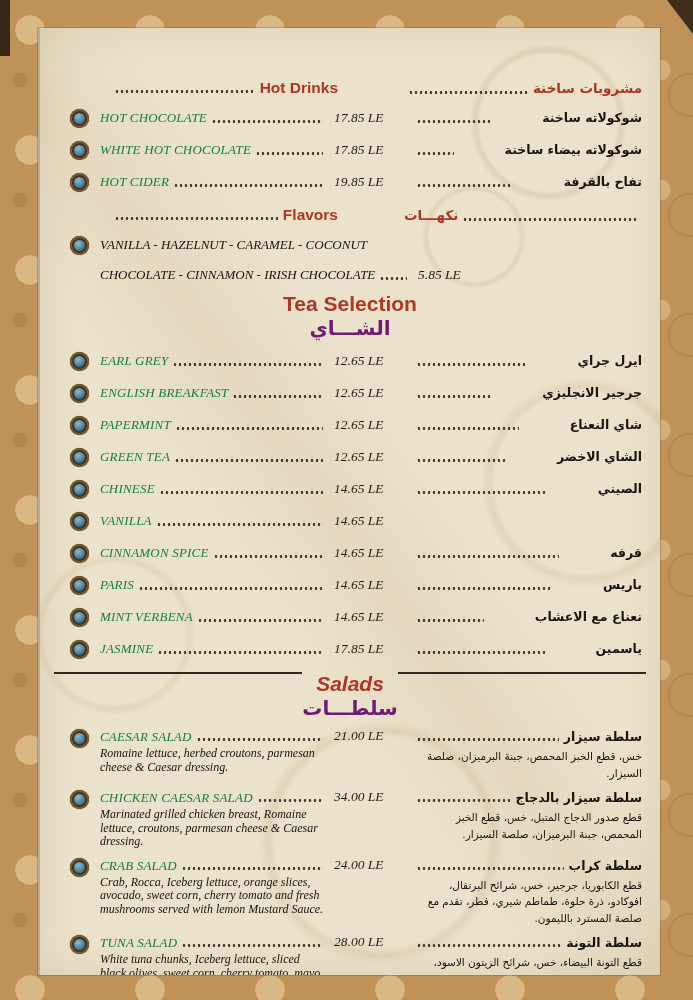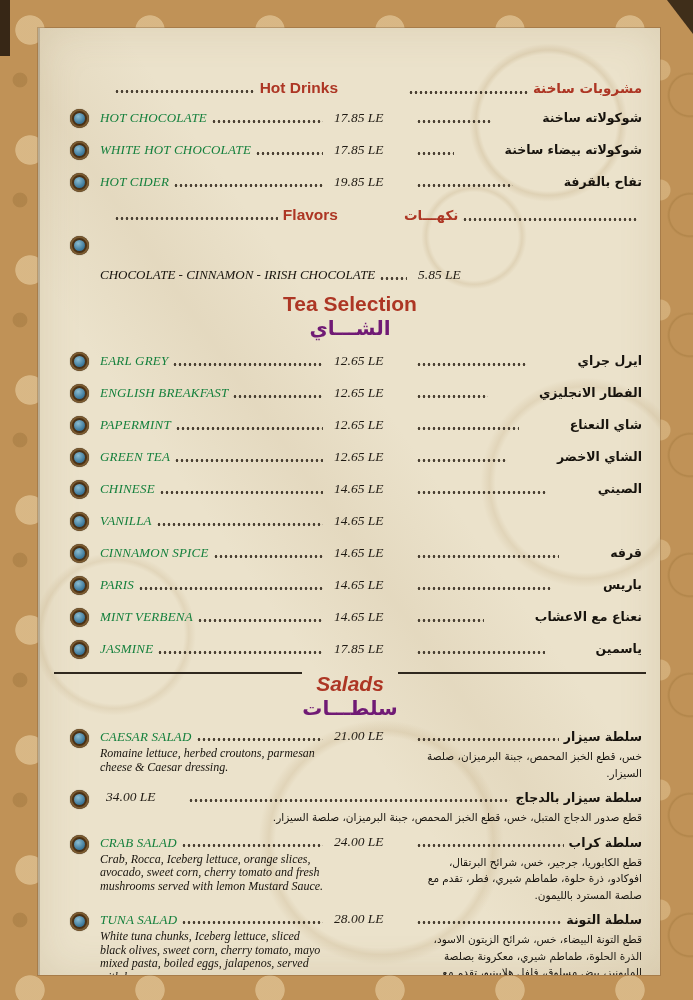"VANILLA - HAZELNUT - CARAMEL" span.flavor-text { html: none -> <span>VANILLA - HAZELNUT - CARAMEL - COCONUT</span> }
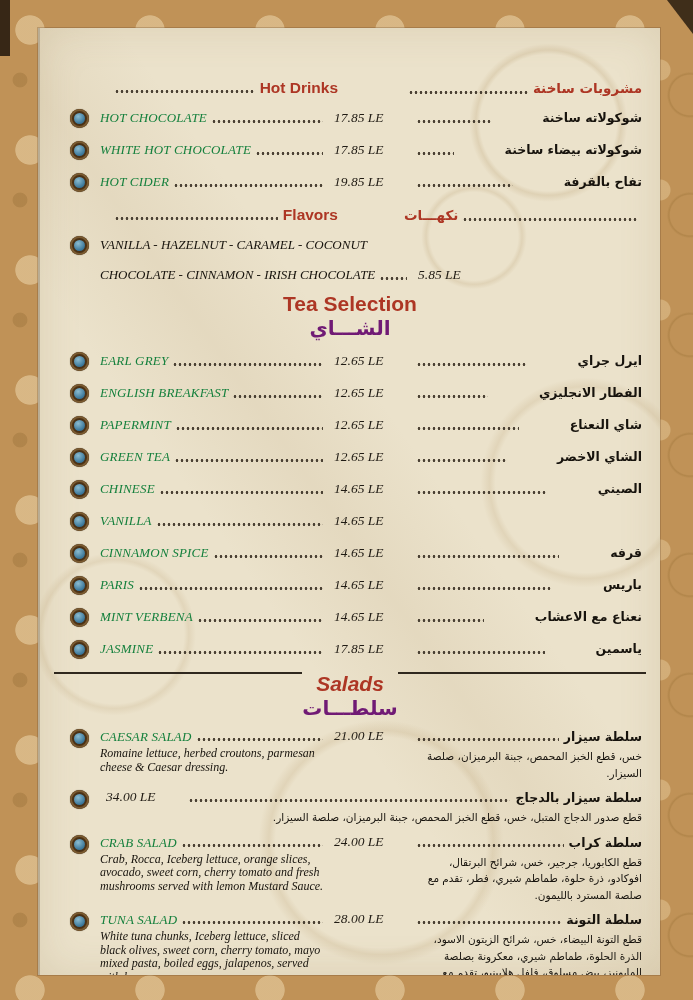"الفطار الانجليزي" span.ar-name { text: الفطار -> جرجير }
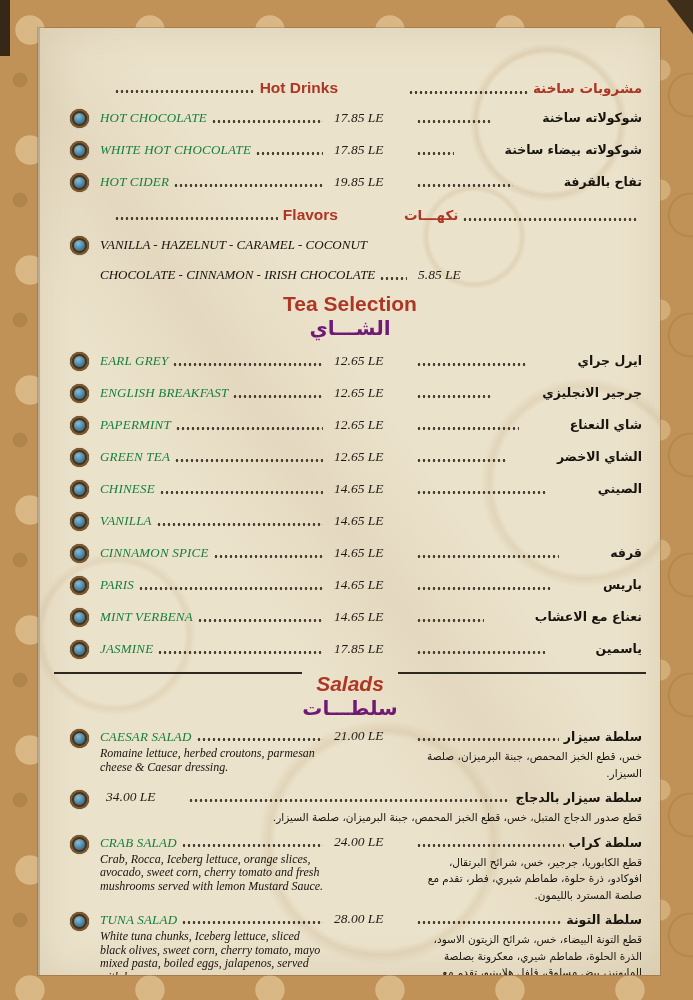"CHICKEN CAESAR SALAD" div.salad-en { html: none -> <div> <div> <span>CHICKEN CAESAR SALAD</span> <span></span> </div> <div>Marinated grilled chicken breast, Romaine lettuce, croutons, parmesan cheese &amp; Caesar dressing.</div> </div> }
